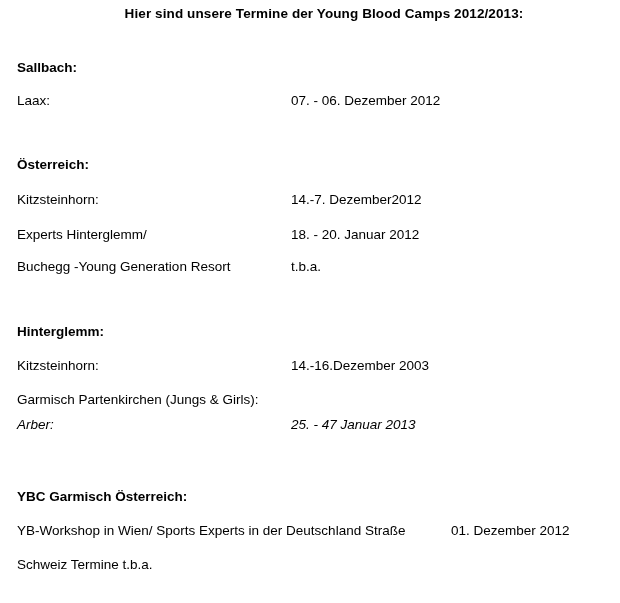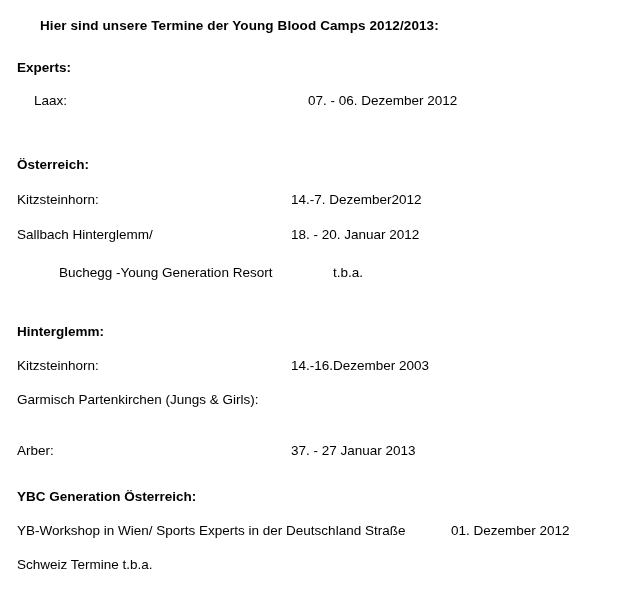"Hier sind unsere Termine der" .doc-title { margin: 12px -> 0; text-align: none -> center }
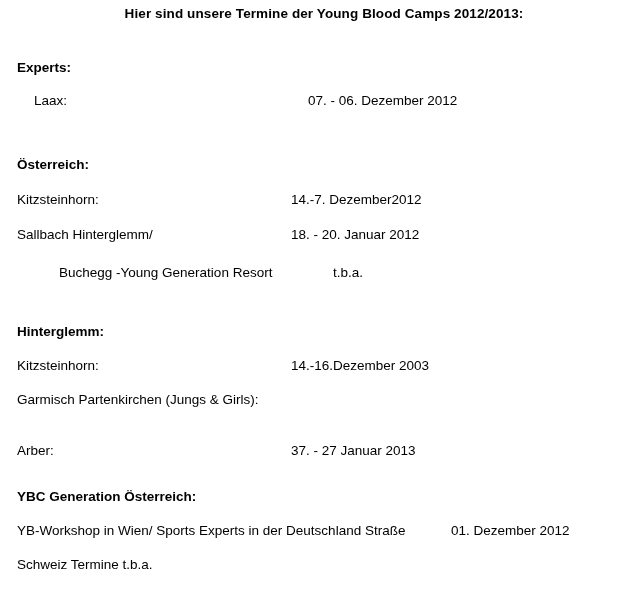"Experts:" div.section-heading { text: Experts -> Sallbach }
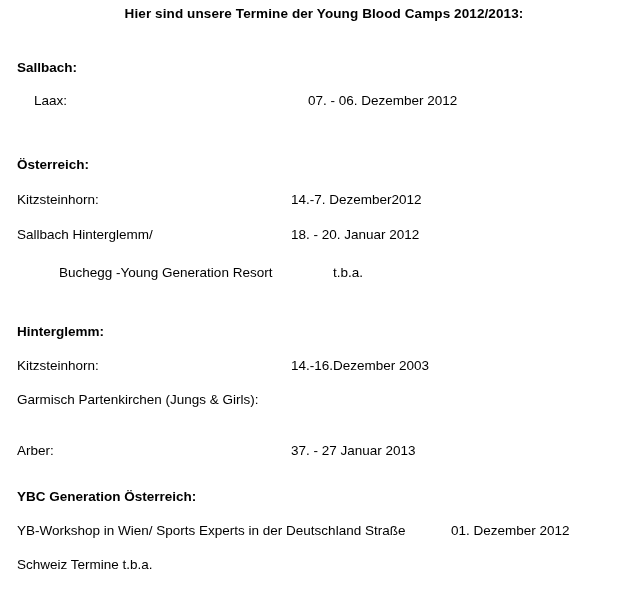"Laax:" div.row { margin-left: 17px -> none }
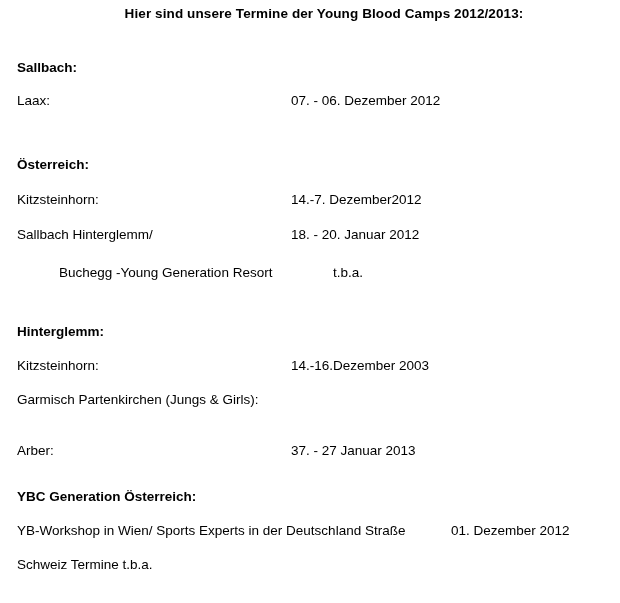"Sallbach Hinterglemm/" span.label { text: Sallbach -> Experts }
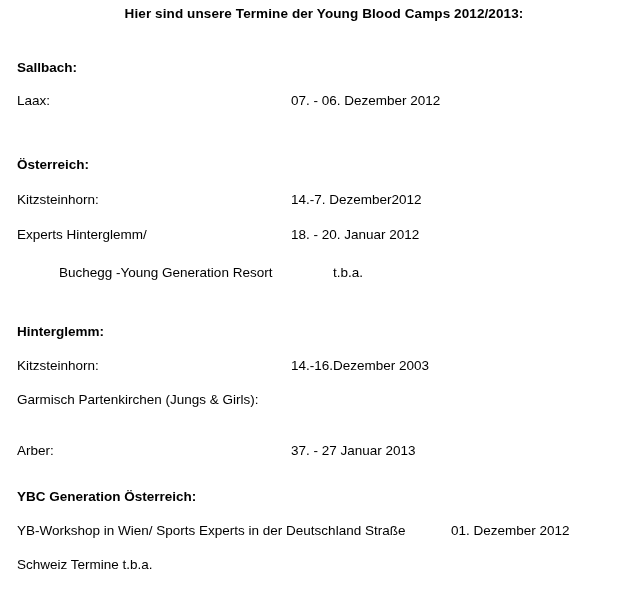"Buchegg -Young Generation Resort" div.row { margin-left: 42px -> none; top: 265px -> 259px }
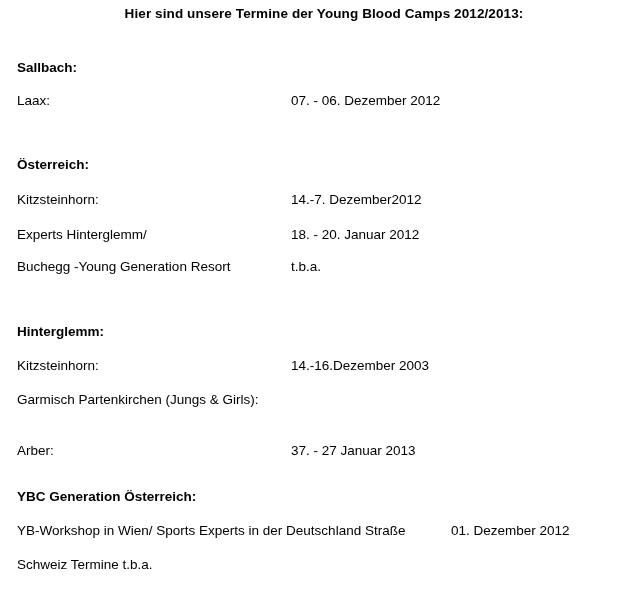"Arber:" div.row { font-style: none -> italic; top: 443px -> 417px }
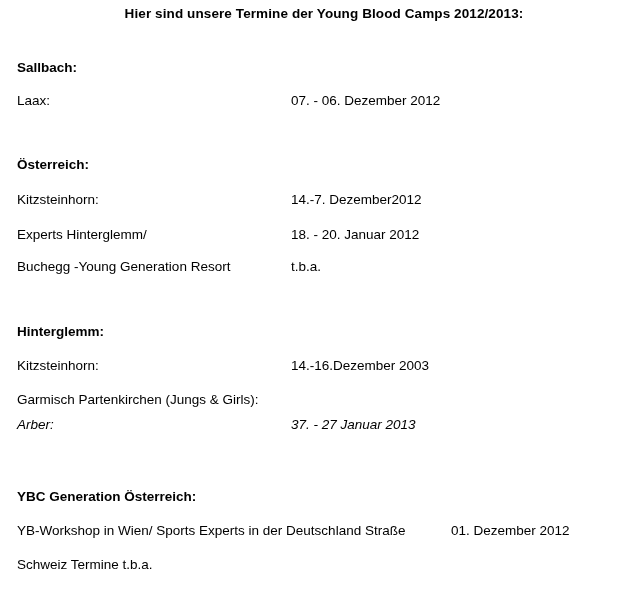"37. - 27 Januar 2013" span.value { text: 37. - 27 -> 25. - 47 }
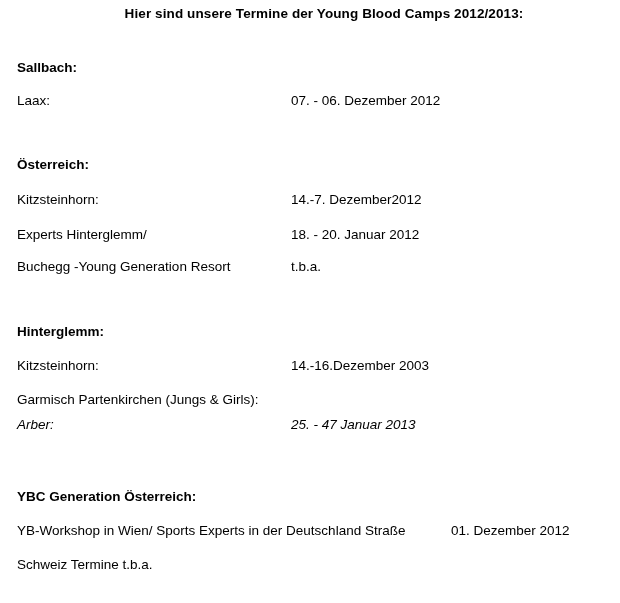"YBC Generation Österreich:" div.section-heading { text: Generation -> Garmisch }
